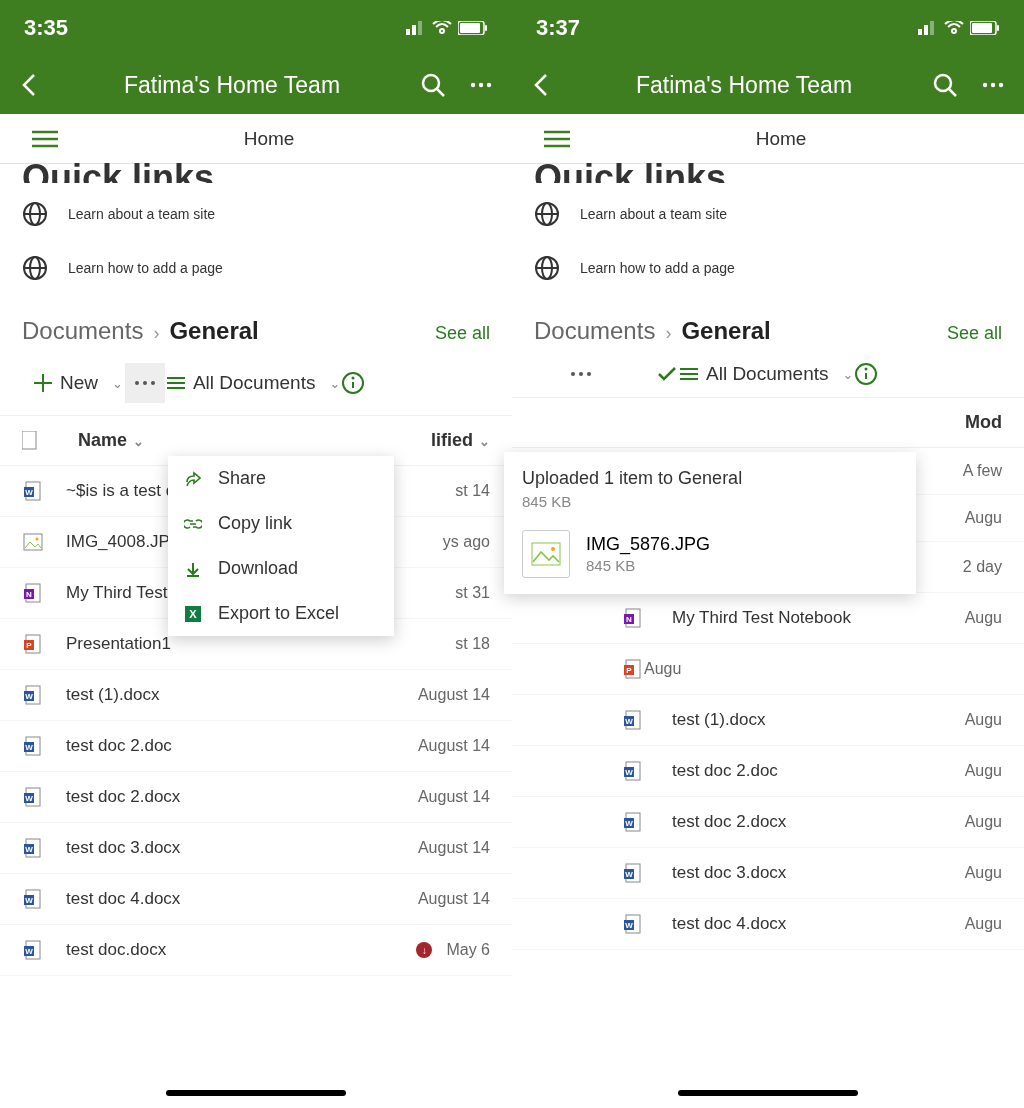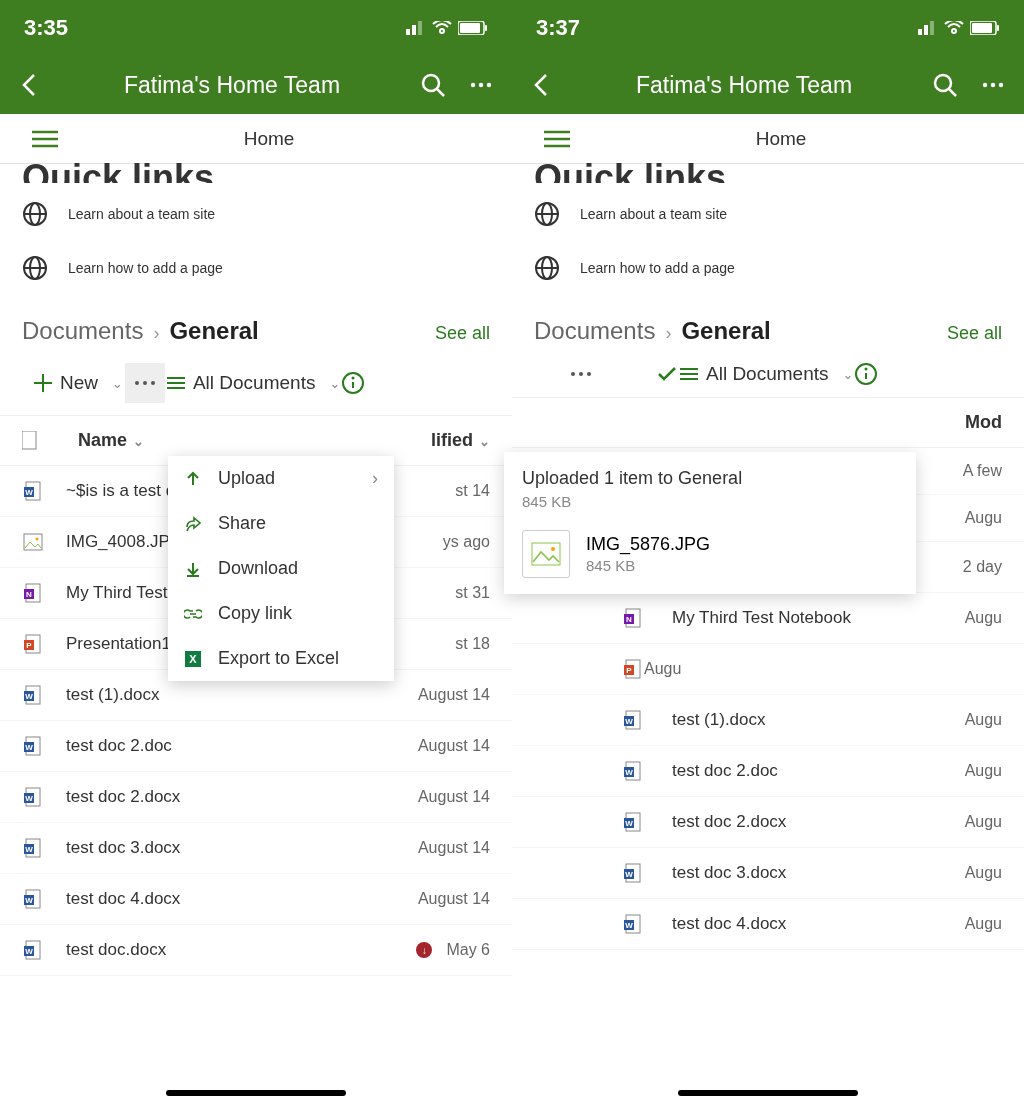"Upload" div.dd-item { html: <div> <svg> <path></path> </svg> <span>Upload</span> <span>›</span> </div> -> none }
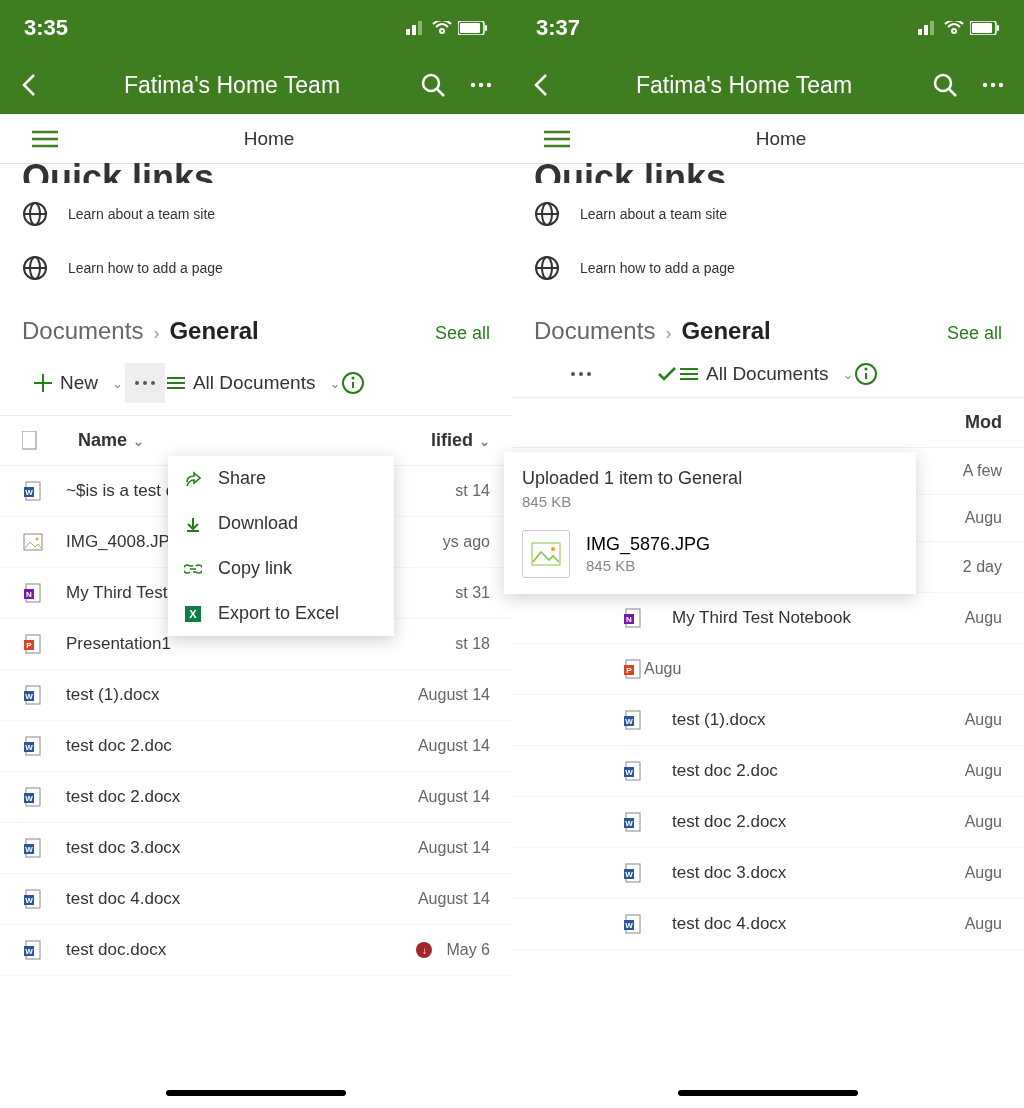"Download" div.dd-item { order: before "Copy link" -> after "Copy link" }
